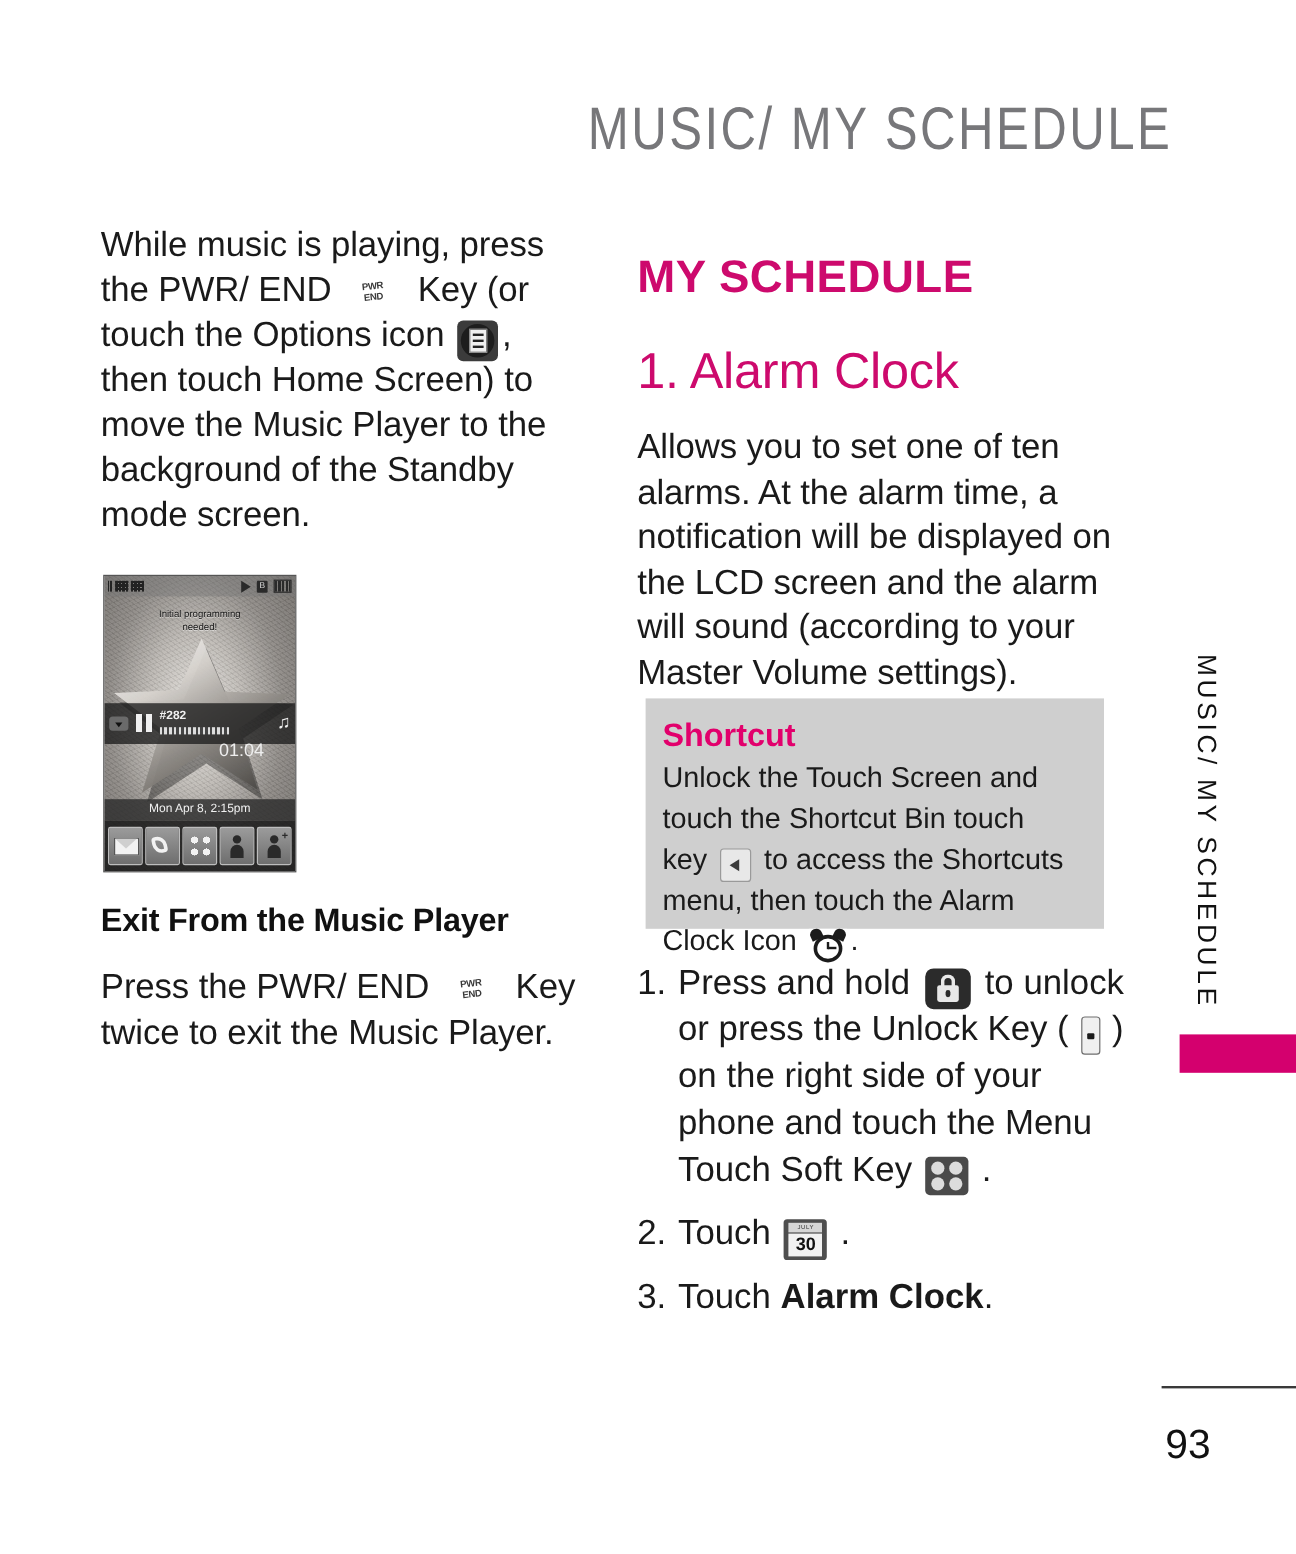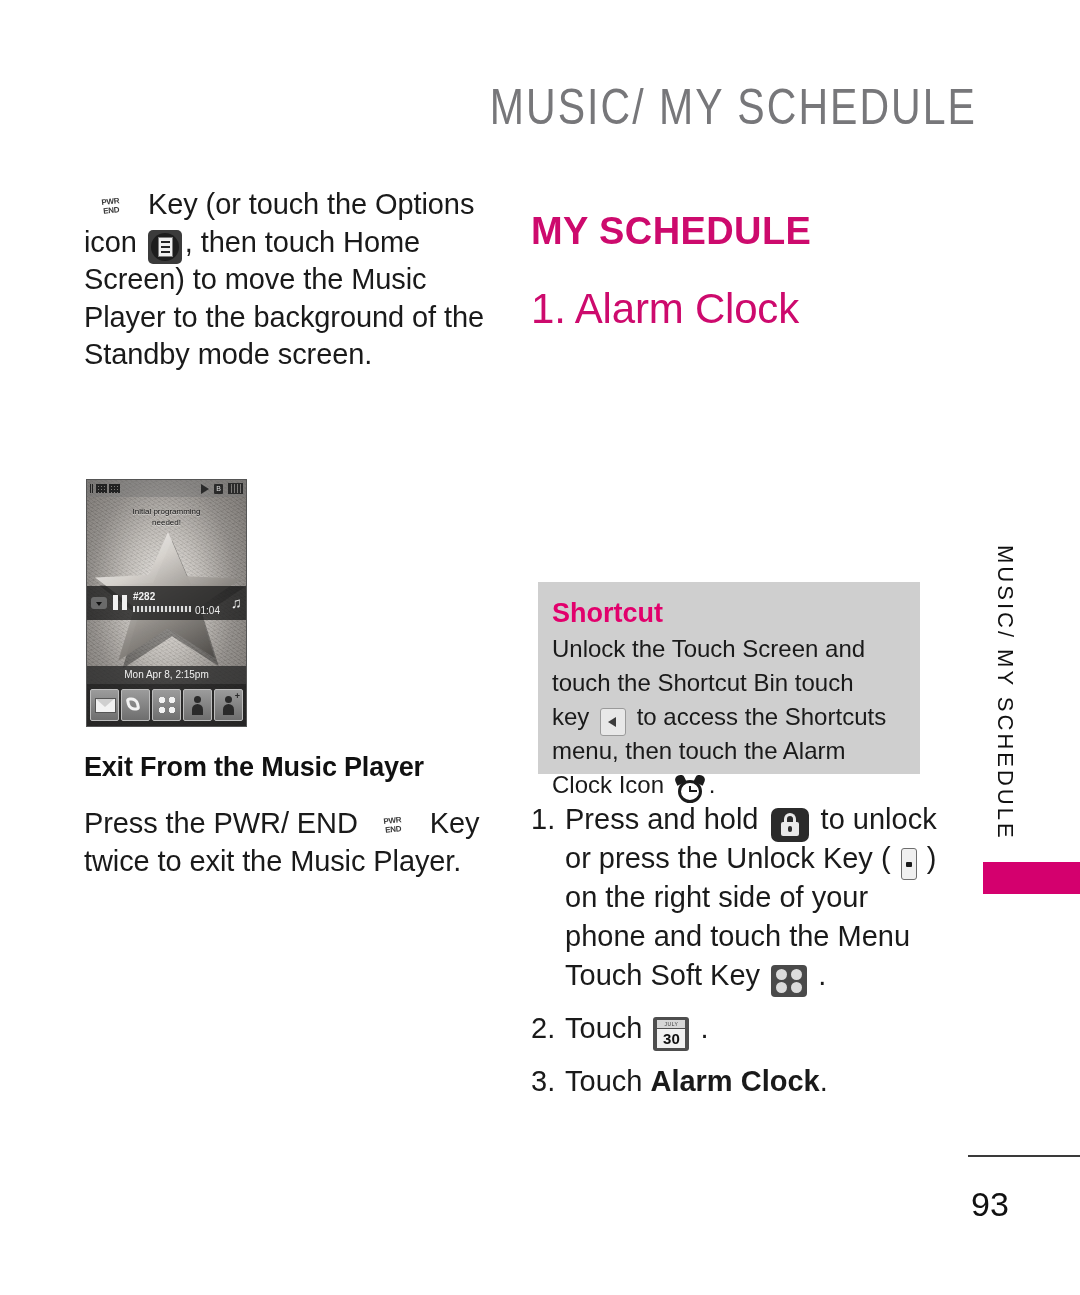"While music is playing, press" span { html: none -> <span>While music is playing, press the PWR/ END </span> }
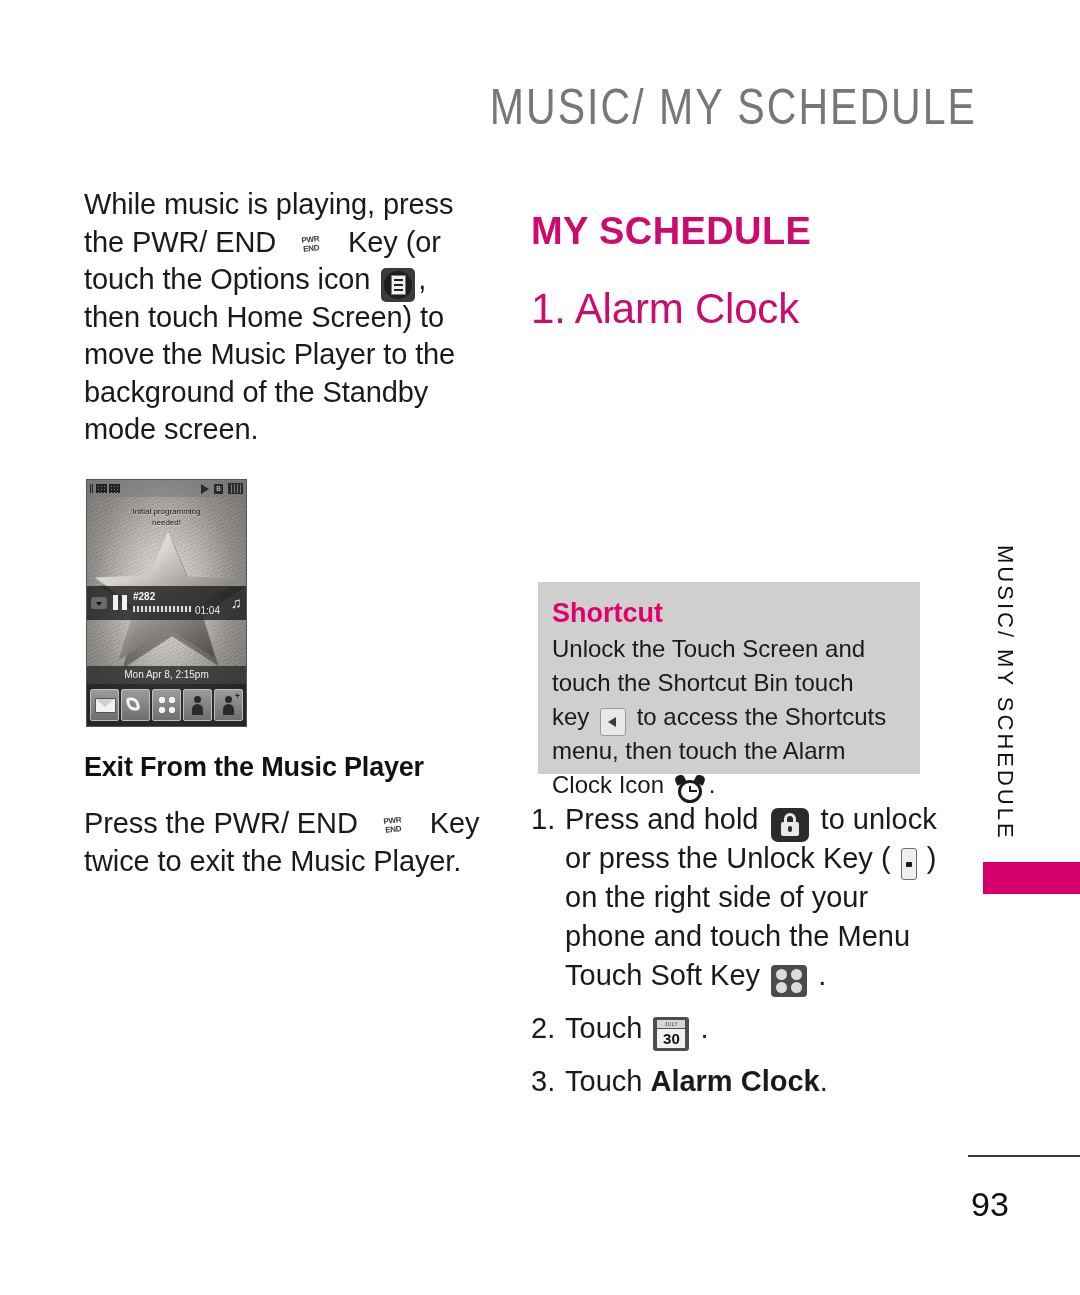"Allows you to set one" p.body { html: none -> <p>Allows you to set one of ten alarms. At the alarm time, a notification will be displayed on the LCD screen and the alarm will sound (according to your Master Volume settings).</p> }
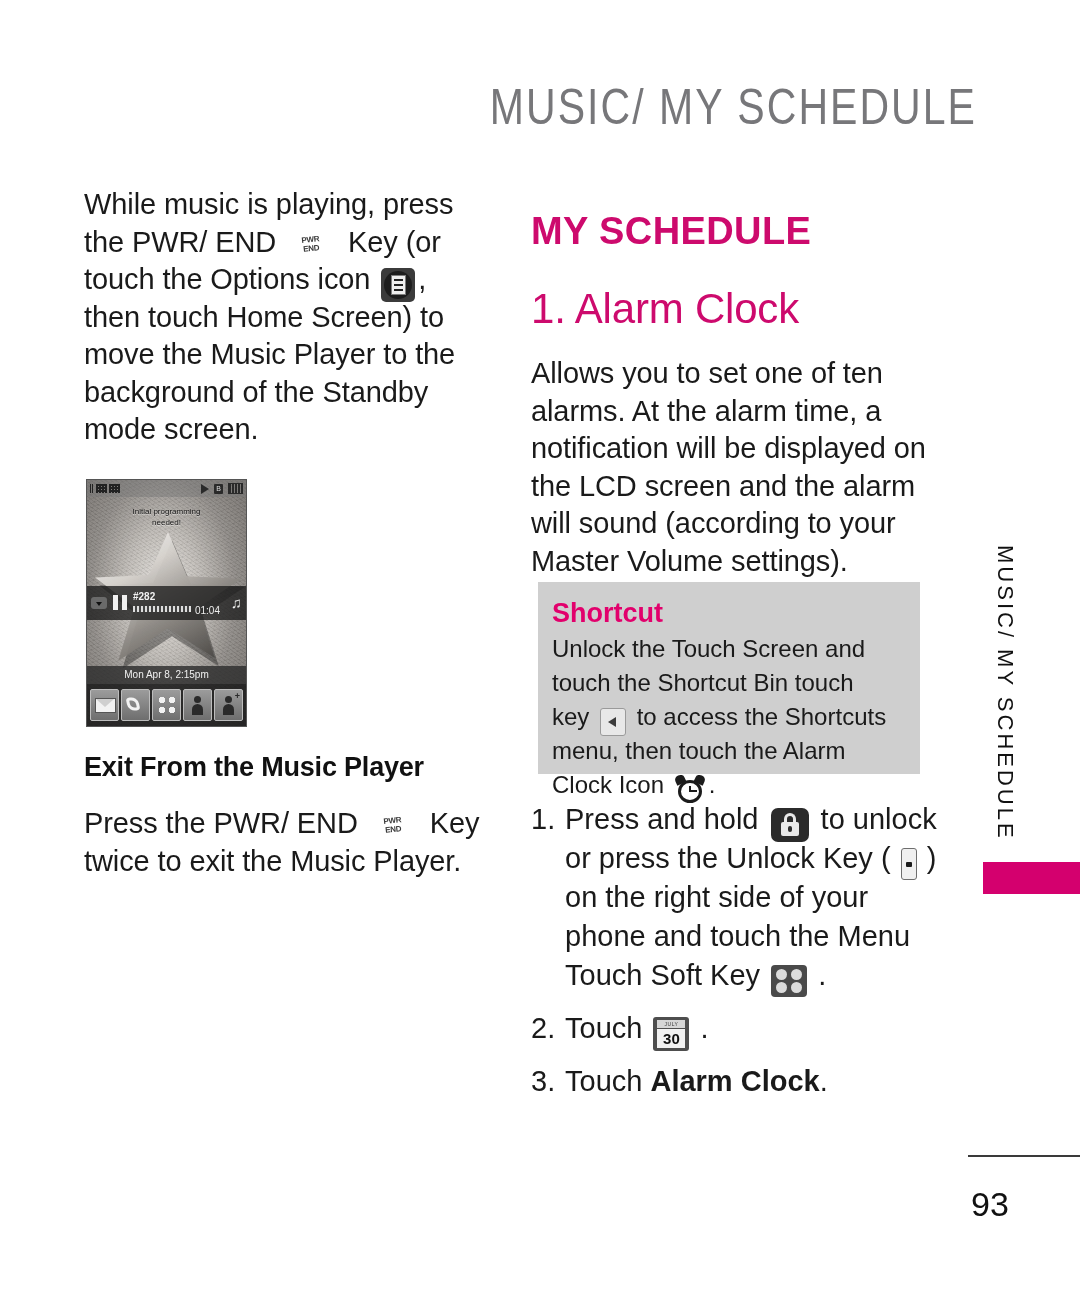"01:04" .phone-shot .pl-time { font-size: 10px -> 15px; top: 19px -> 31px }
